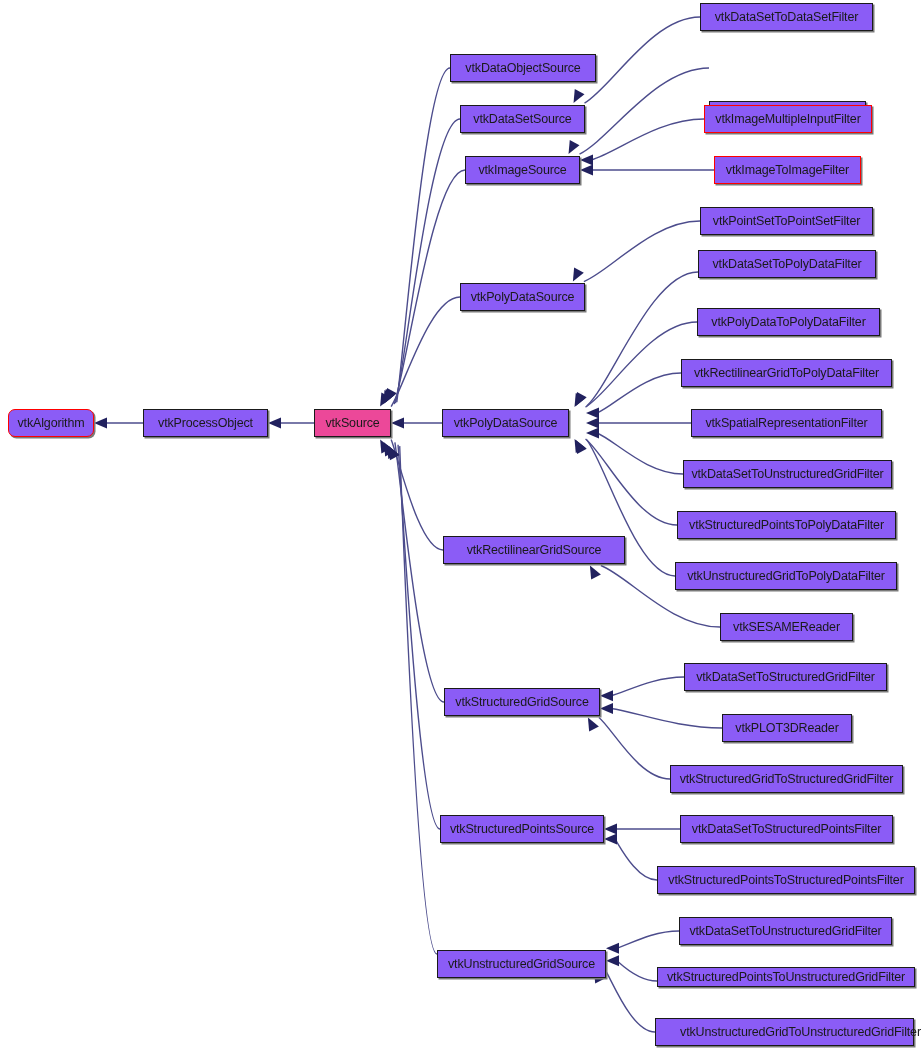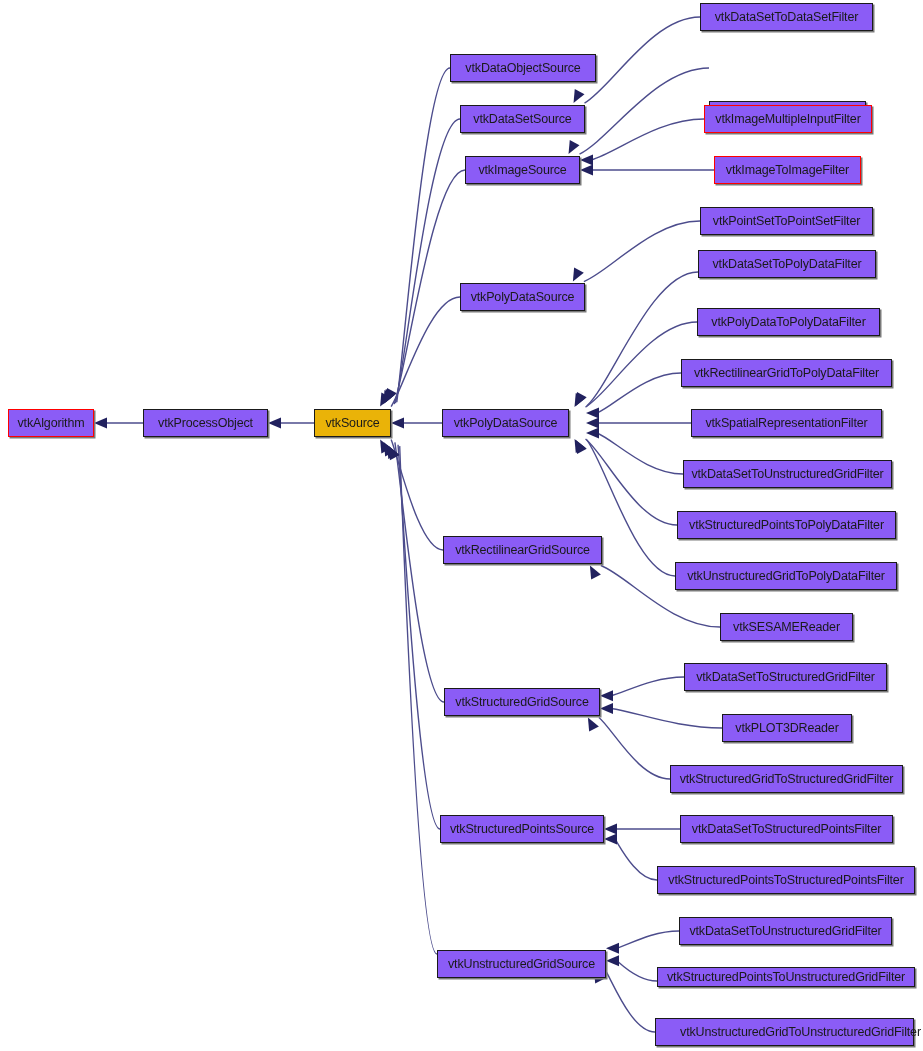"vtkAlgorithm" div.node { border-radius: none -> 7px }
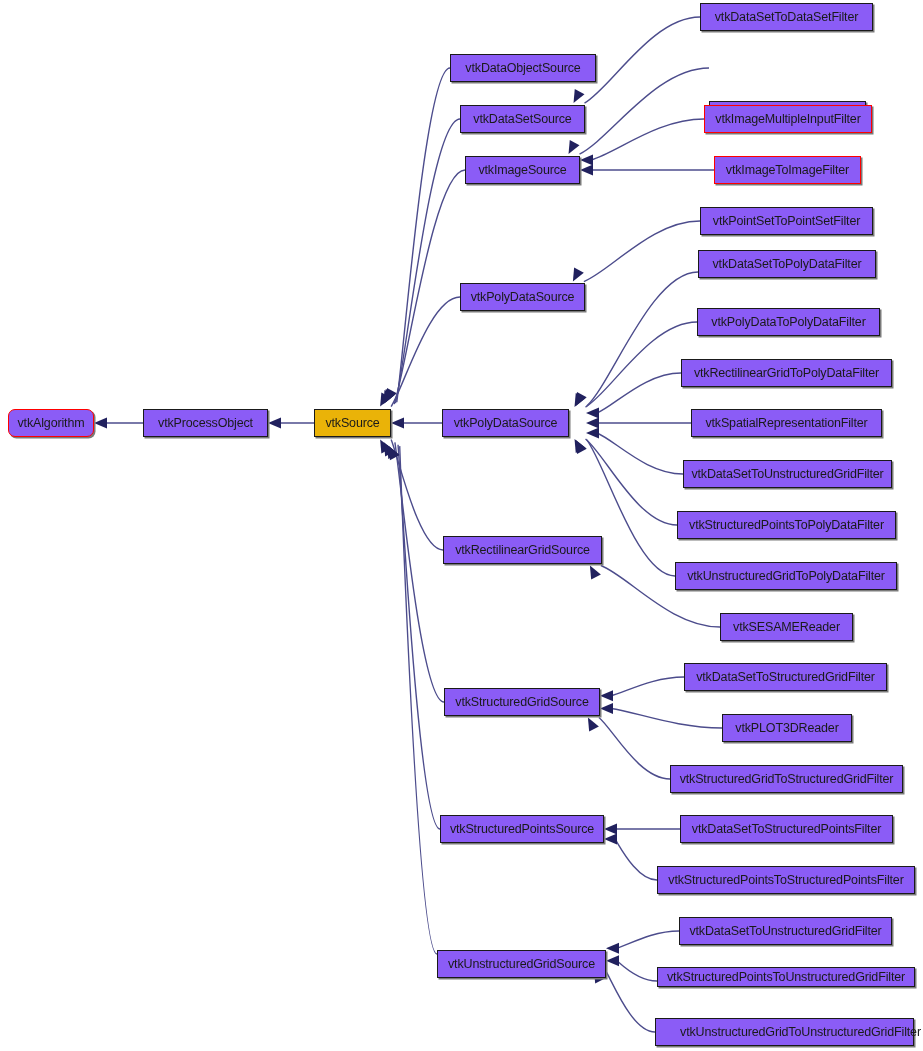"vtkSource" .node.current { background: #eab308 -> #ec4899 }
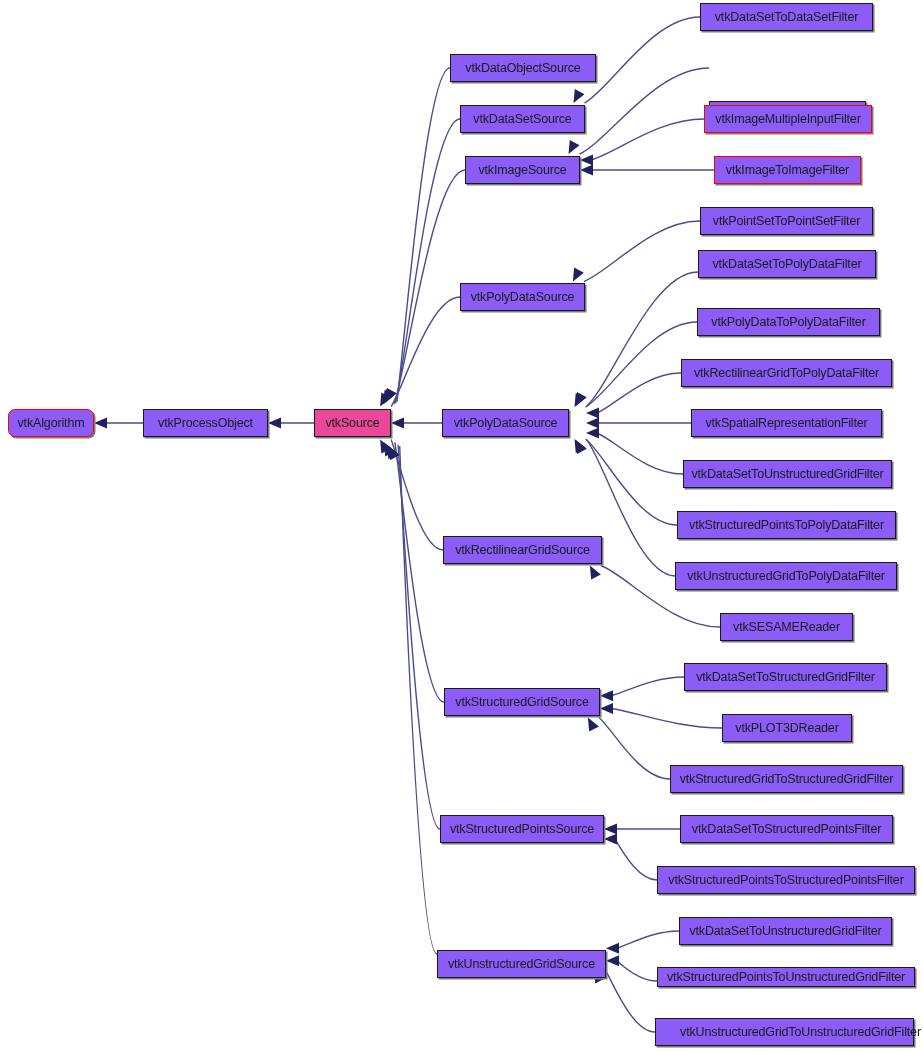"vtkRectilinearGridSource" div.node { width: 159px -> 182px }
